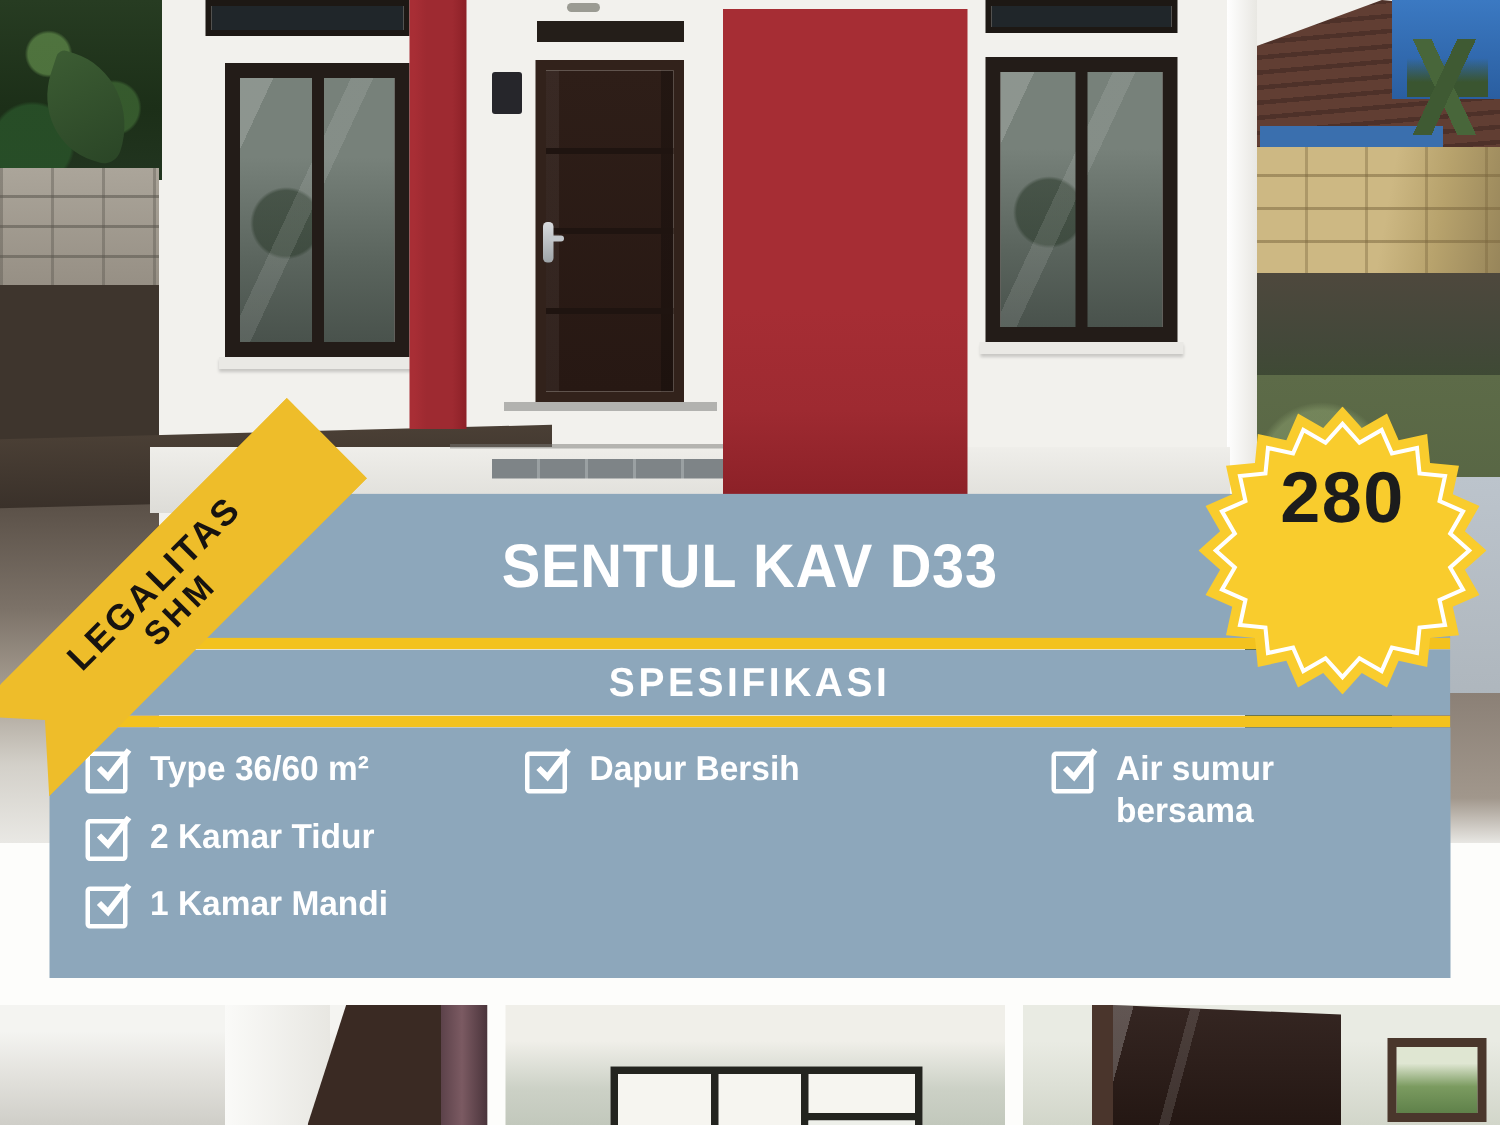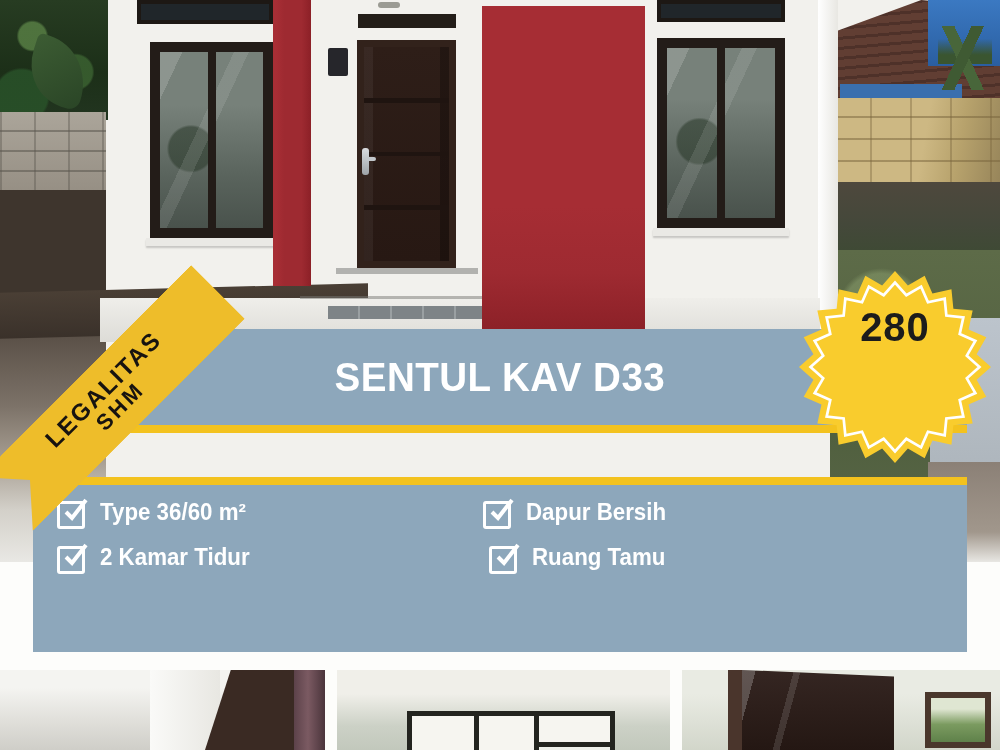"280" .badge .amount { font-size: 40px -> 48px }
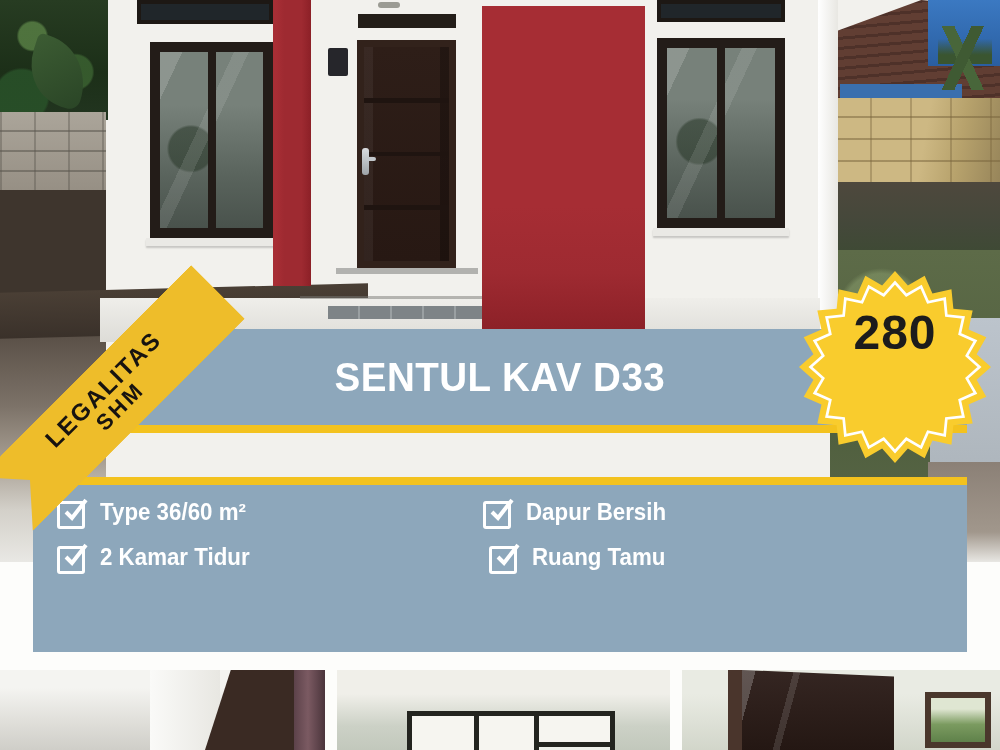"SPESIFIKASI" div.bar-spes { html: none -> <div> <span>SPESIFIKASI</span> </div> }
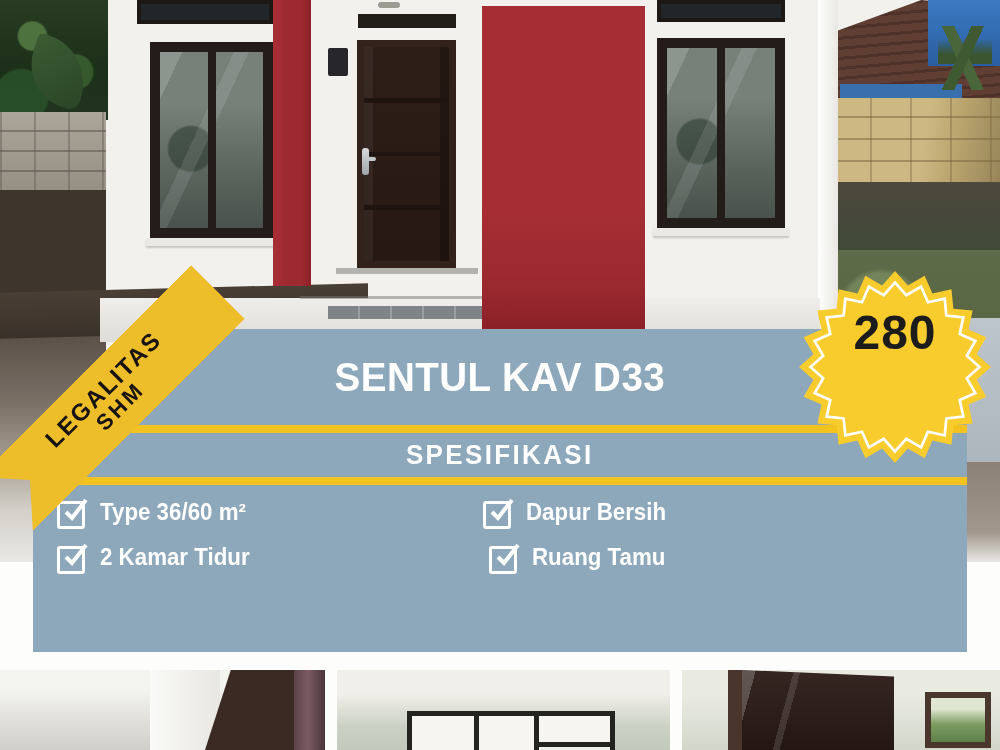"Dapur Bersih" .col2 { align-items: flex-end -> none }
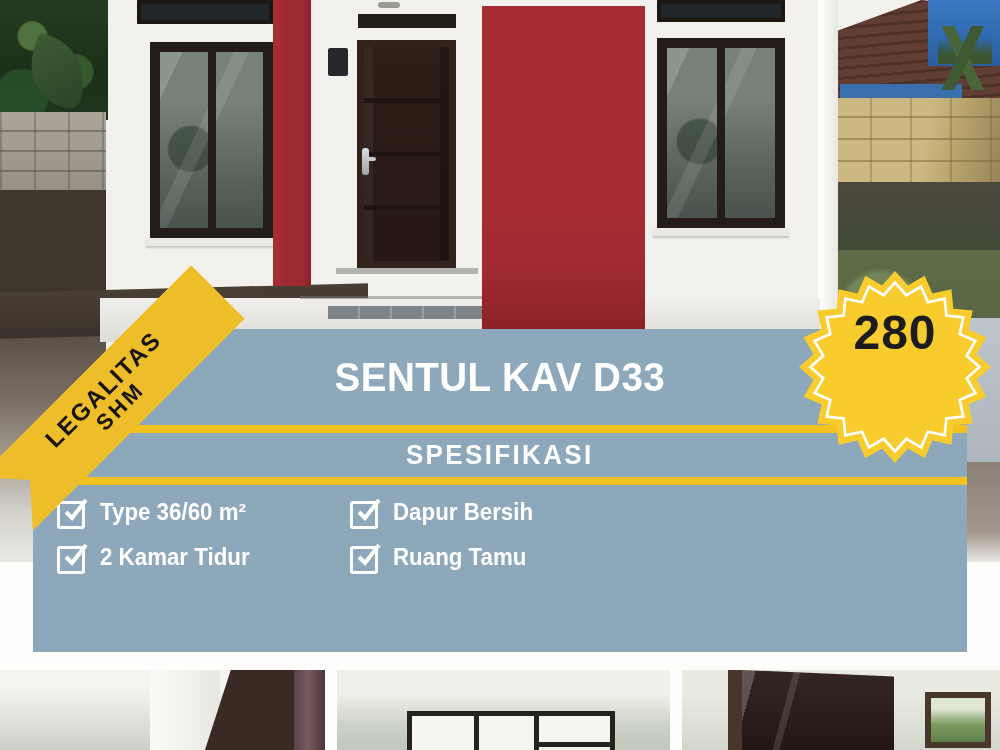"Air sumur" div.spec-item { html: none -> <div> <span> <svg> <polyline></polyline> </svg> </span> <span>Air sumur bersama</span> </div> }
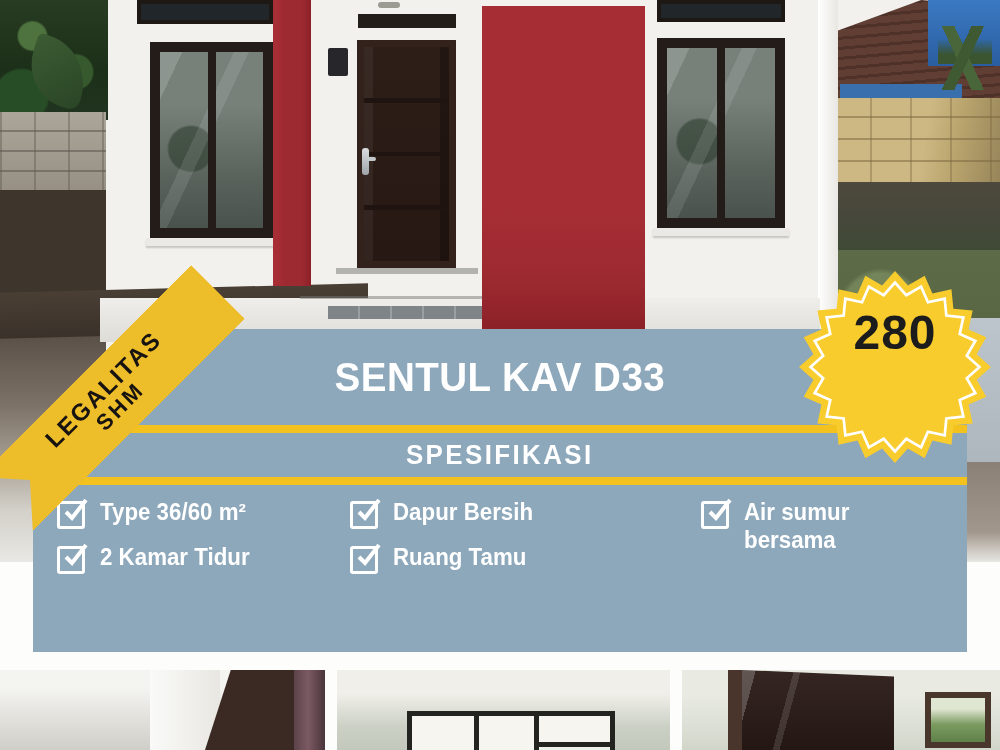"Ruang Tamu" div.spec-item { html: <div> <span> <svg> <polyline></polyline> </svg> </span> <span>Ruang Tamu</span> </div> -> none }
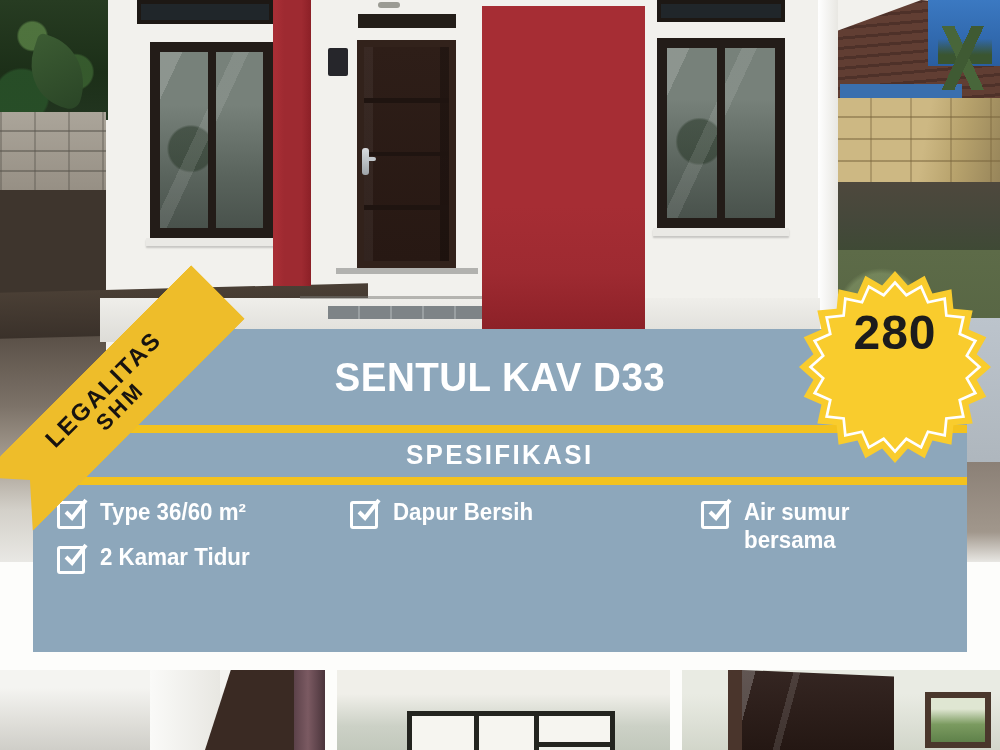"1 Kamar Mandi" div.spec-item { html: none -> <div> <span> <svg> <polyline></polyline> </svg> </span> <span>1 Kamar Mandi</span> </div> }
